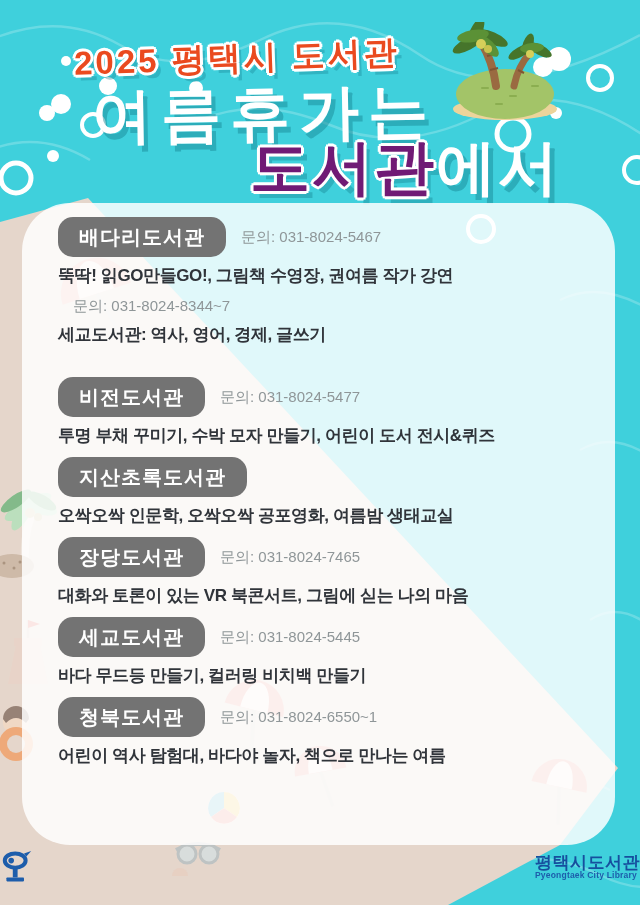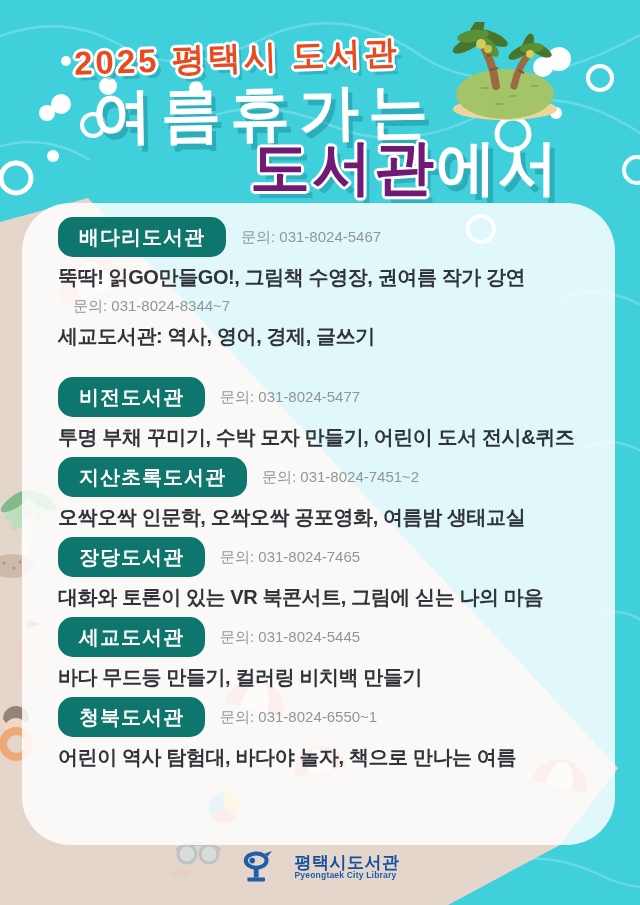"배다리도서관" .lib-badge { background: #0f766e -> #737373 }
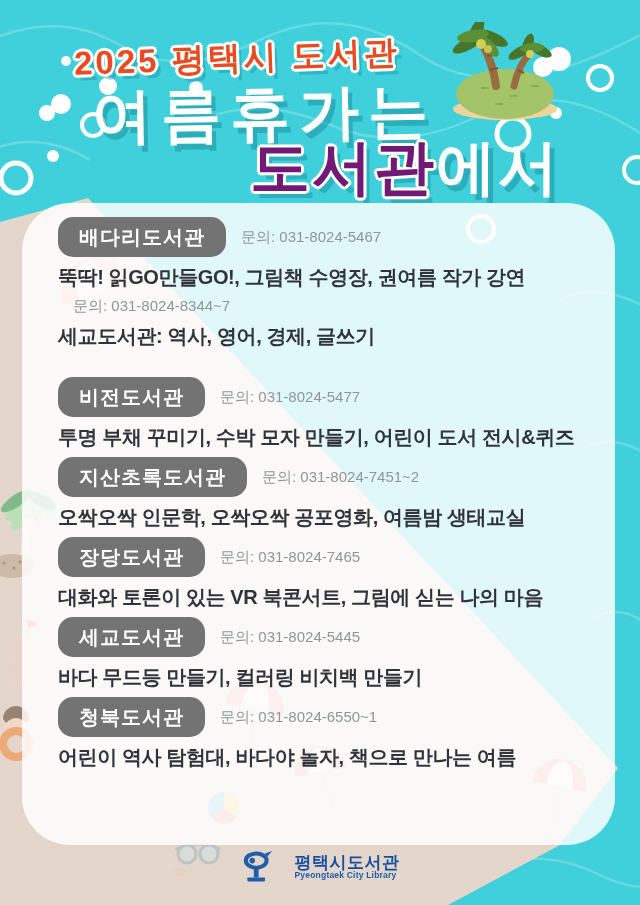"뚝딱! 읽GO만들GO!, 그림책 수영장, 권여름" .programs { font-size: 20px -> 17px }
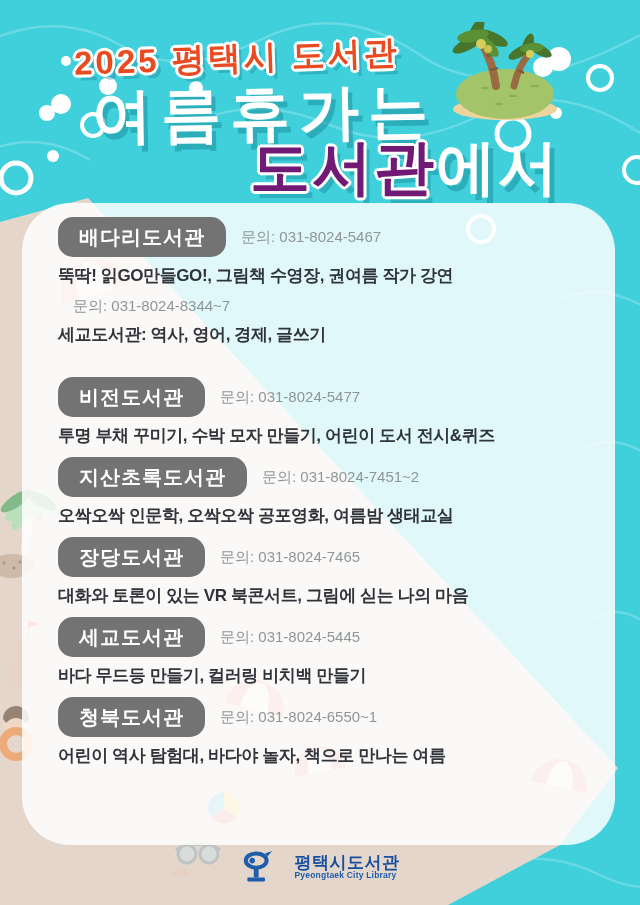"문의: 031-8024-7451~2" span.contact { html: <span>문의: 031-8024-7451~2</span> -> none }
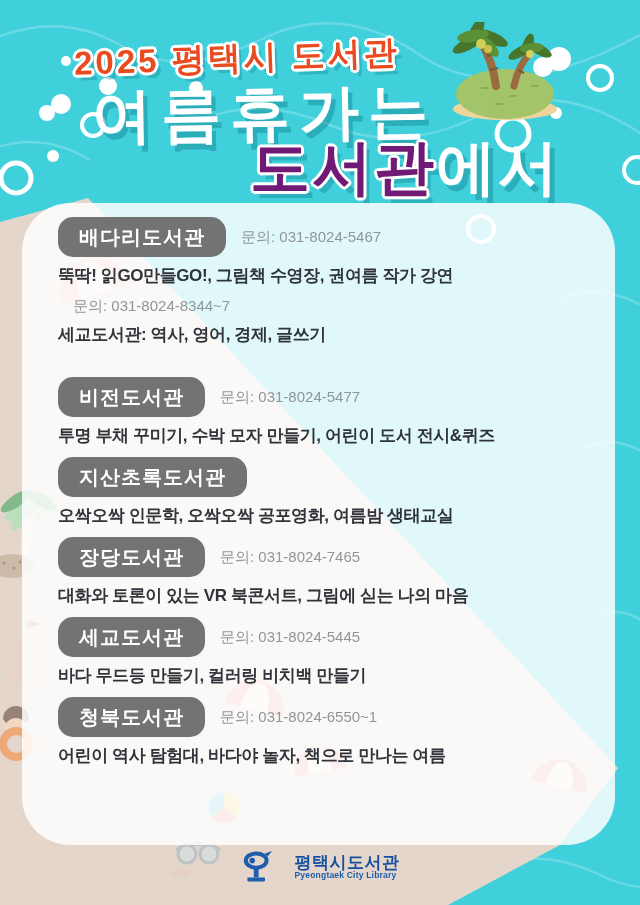"평택시도서관" .footer { justify-content: center -> space-between }
